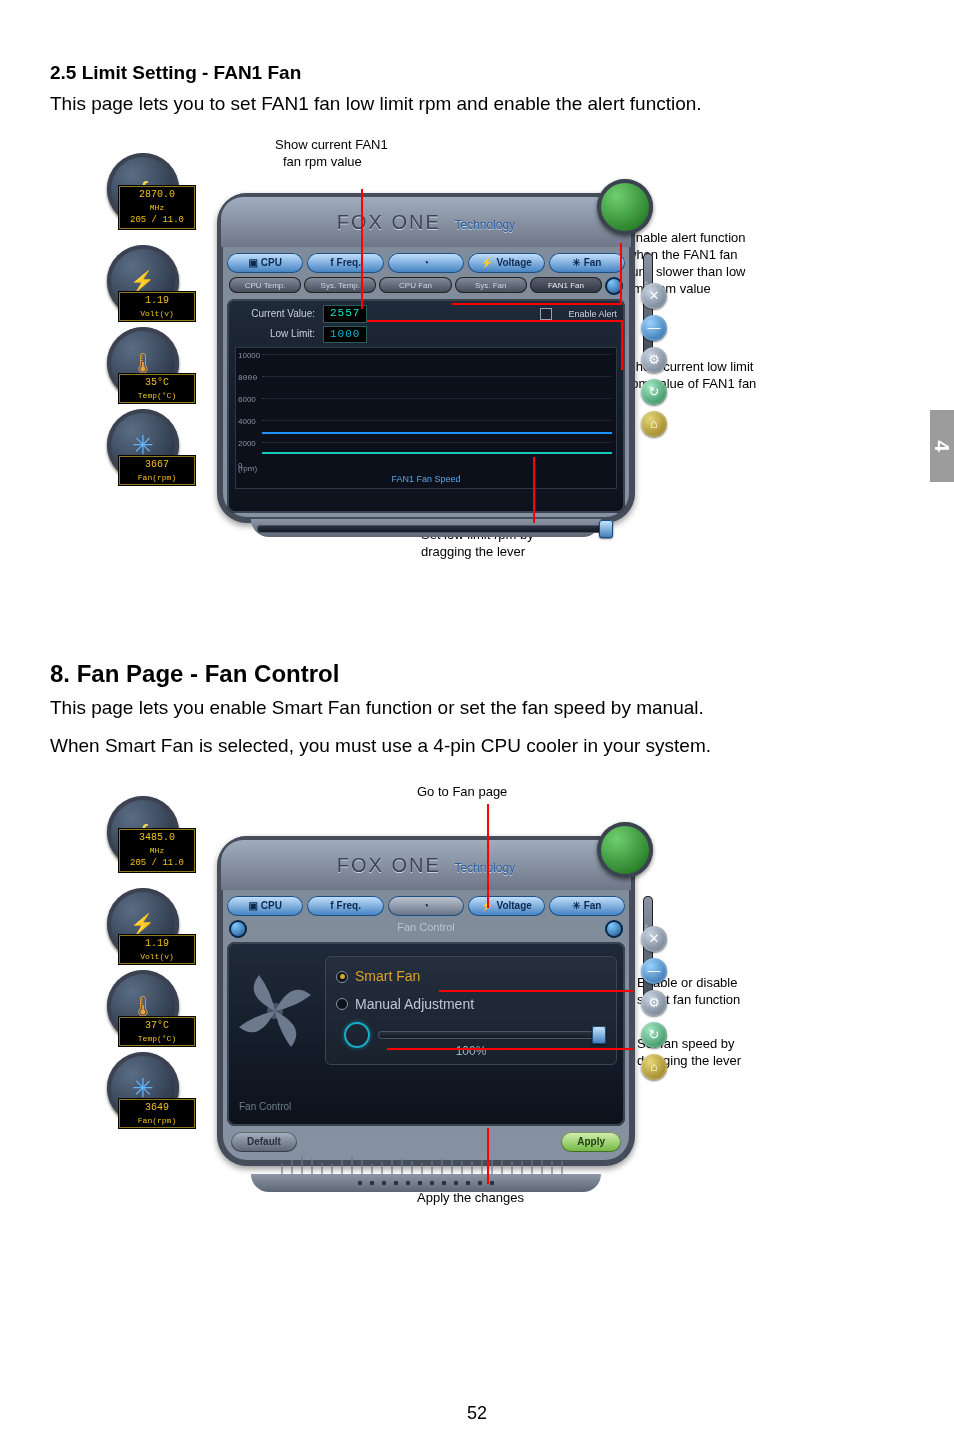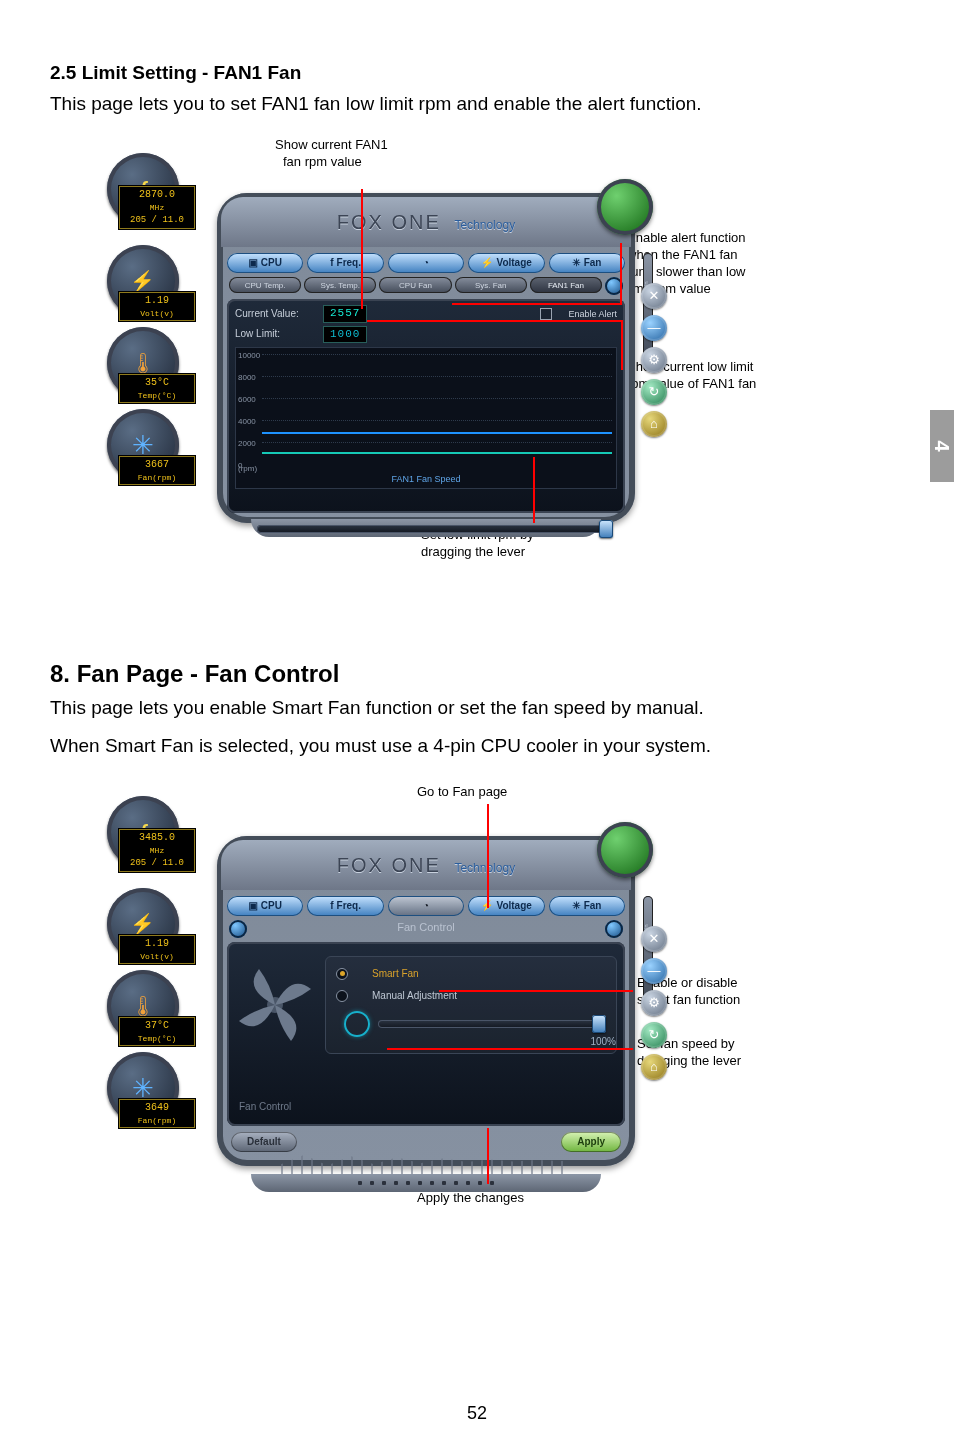"Current Value:" .readout { text-align: none -> right }
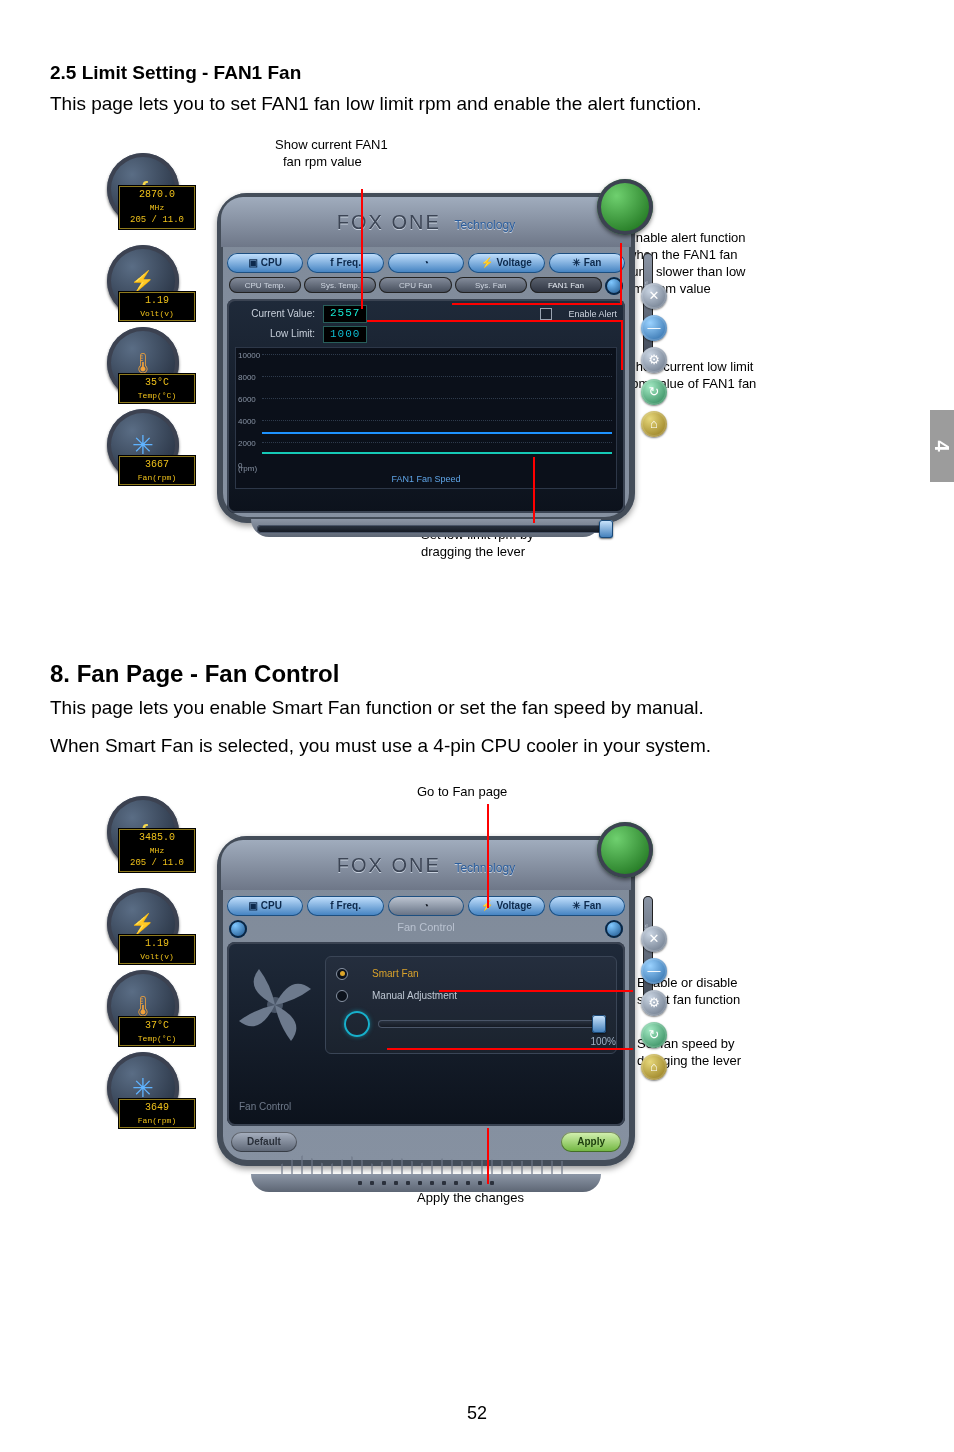"8000" span.ylab { font-family: none -> Liberation Mono, monospace }
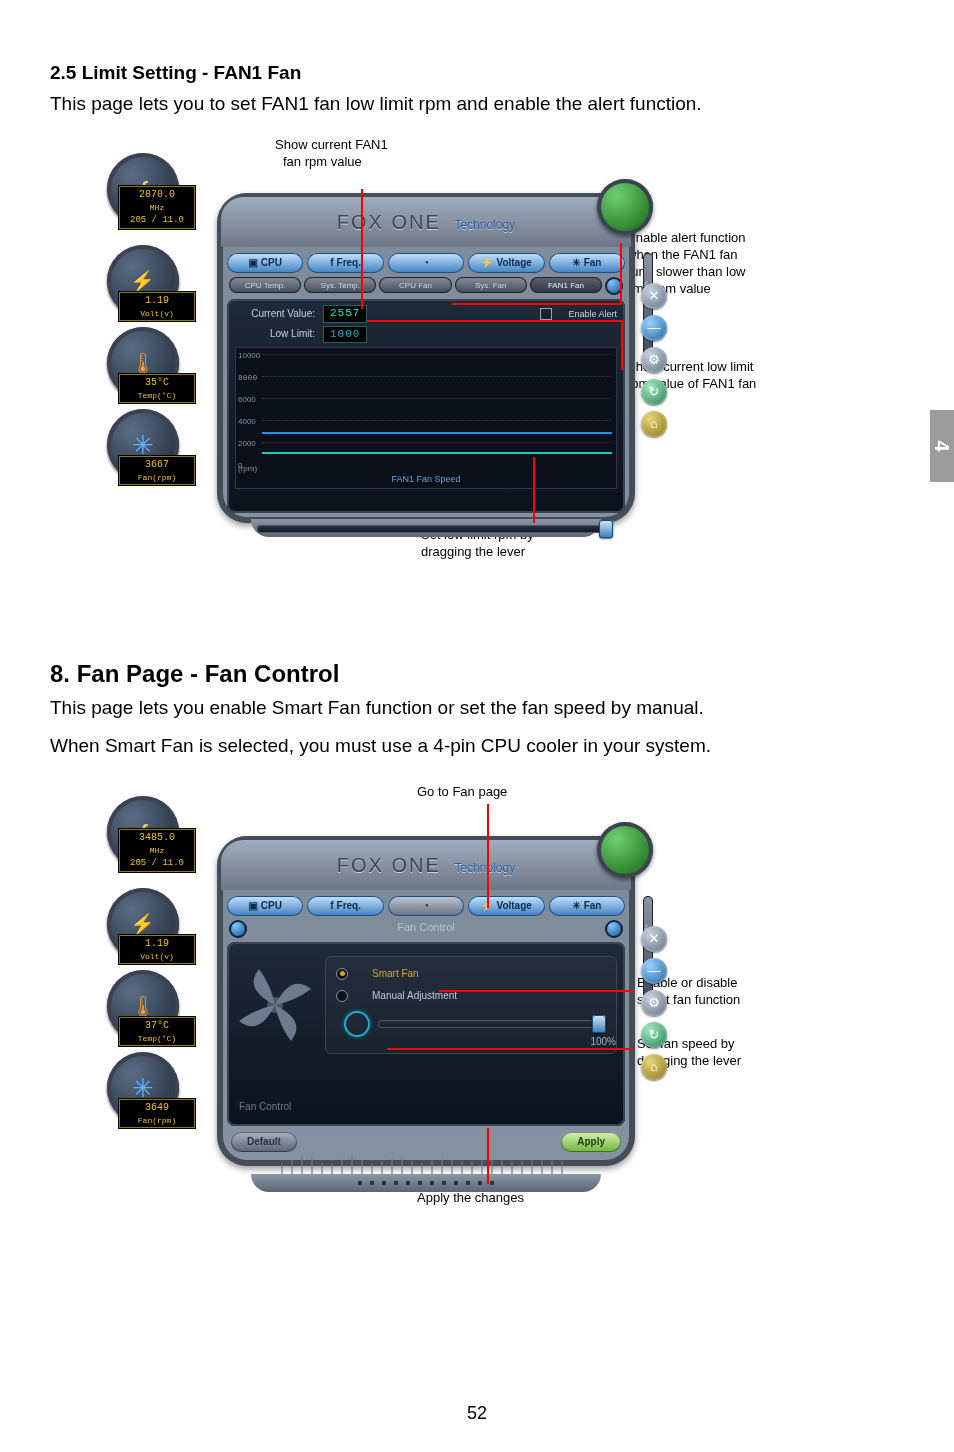"Smart Fan" .radio-row { font-size: 10px -> 14px; gap: 24px -> 7px }
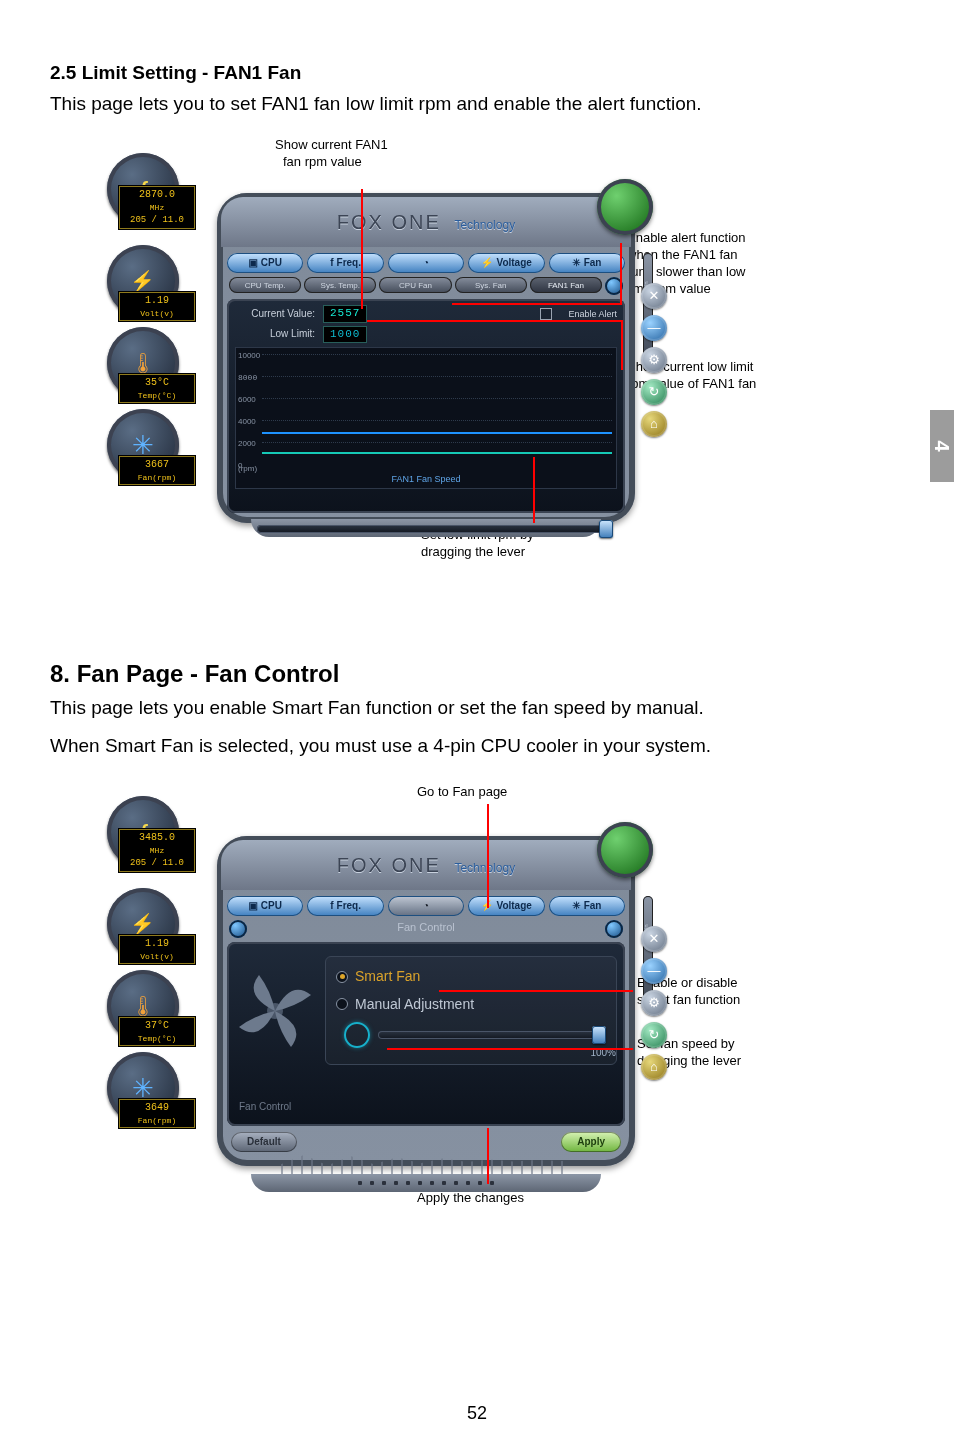"100%" .fan-options .pct { font-size: 10px -> 12px; text-align: right -> center }
